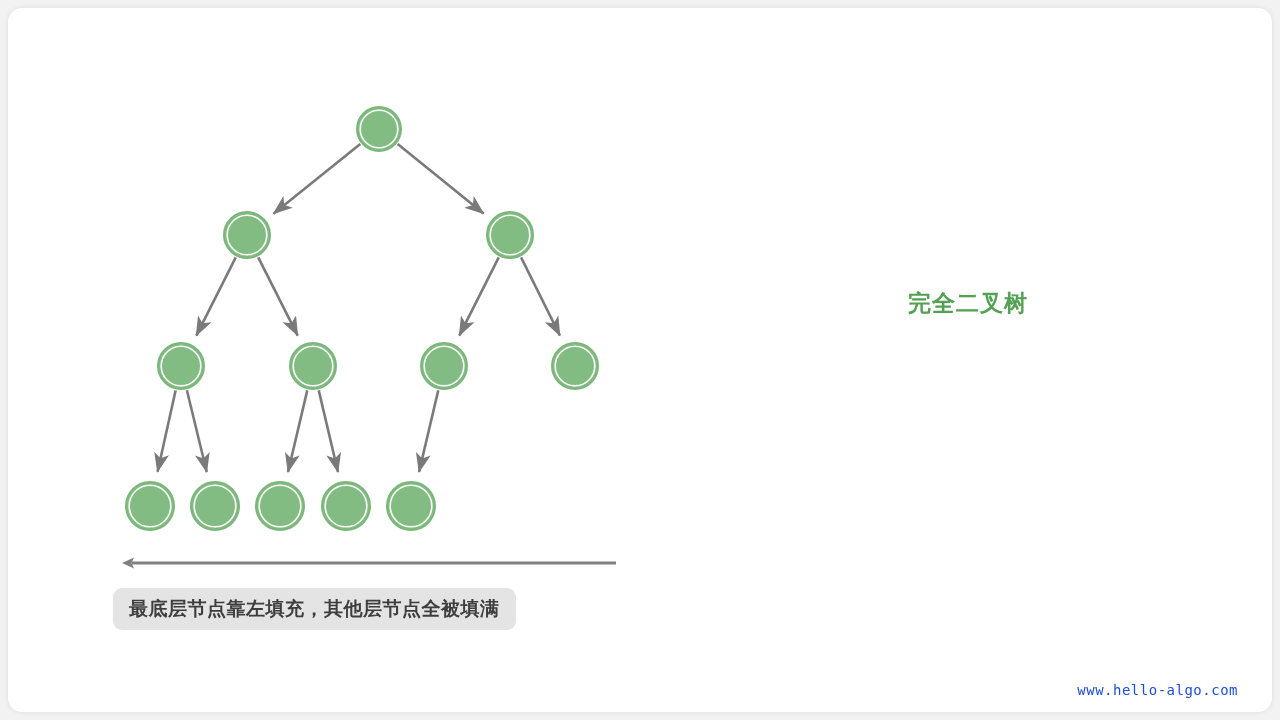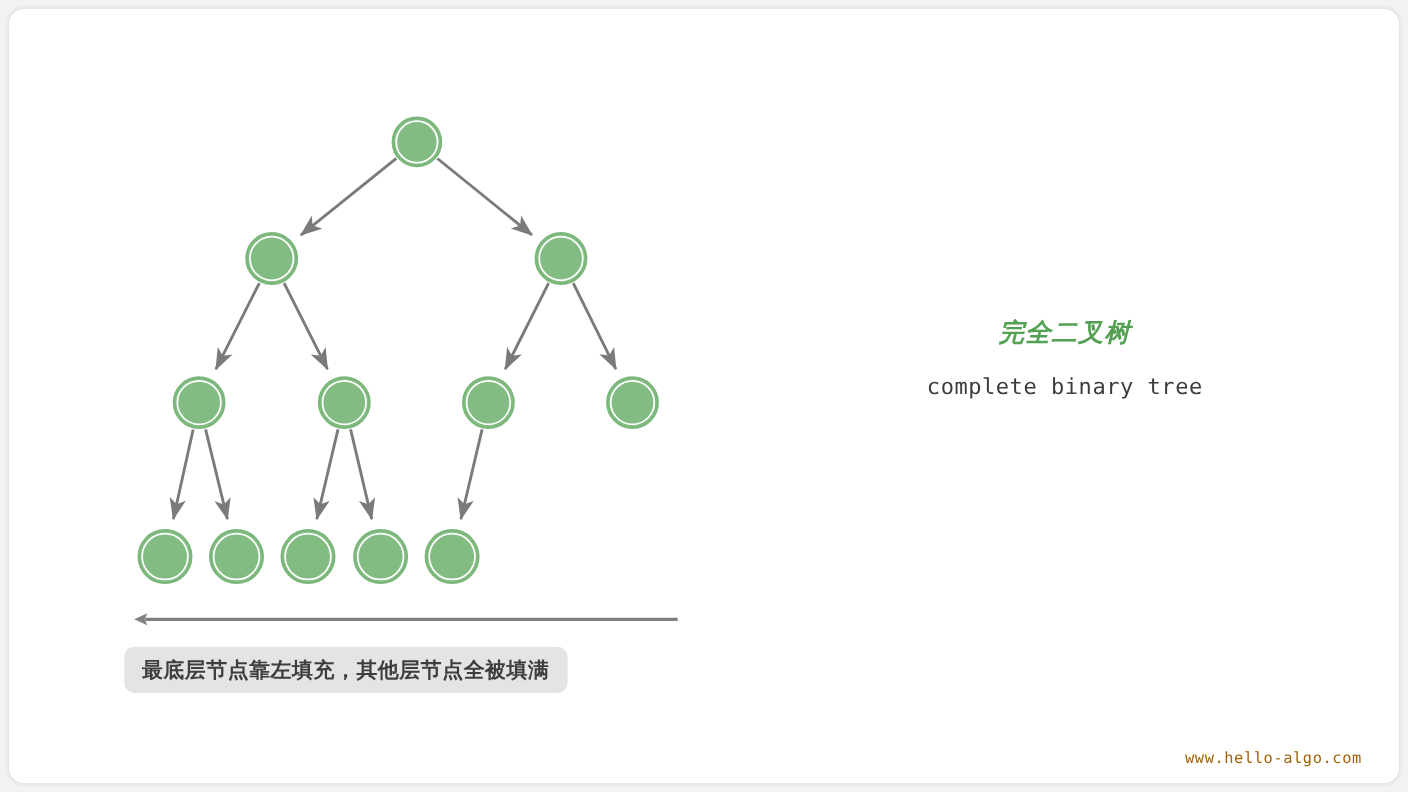"完全二叉树" #legend .title-cn { font-style: italic -> none }
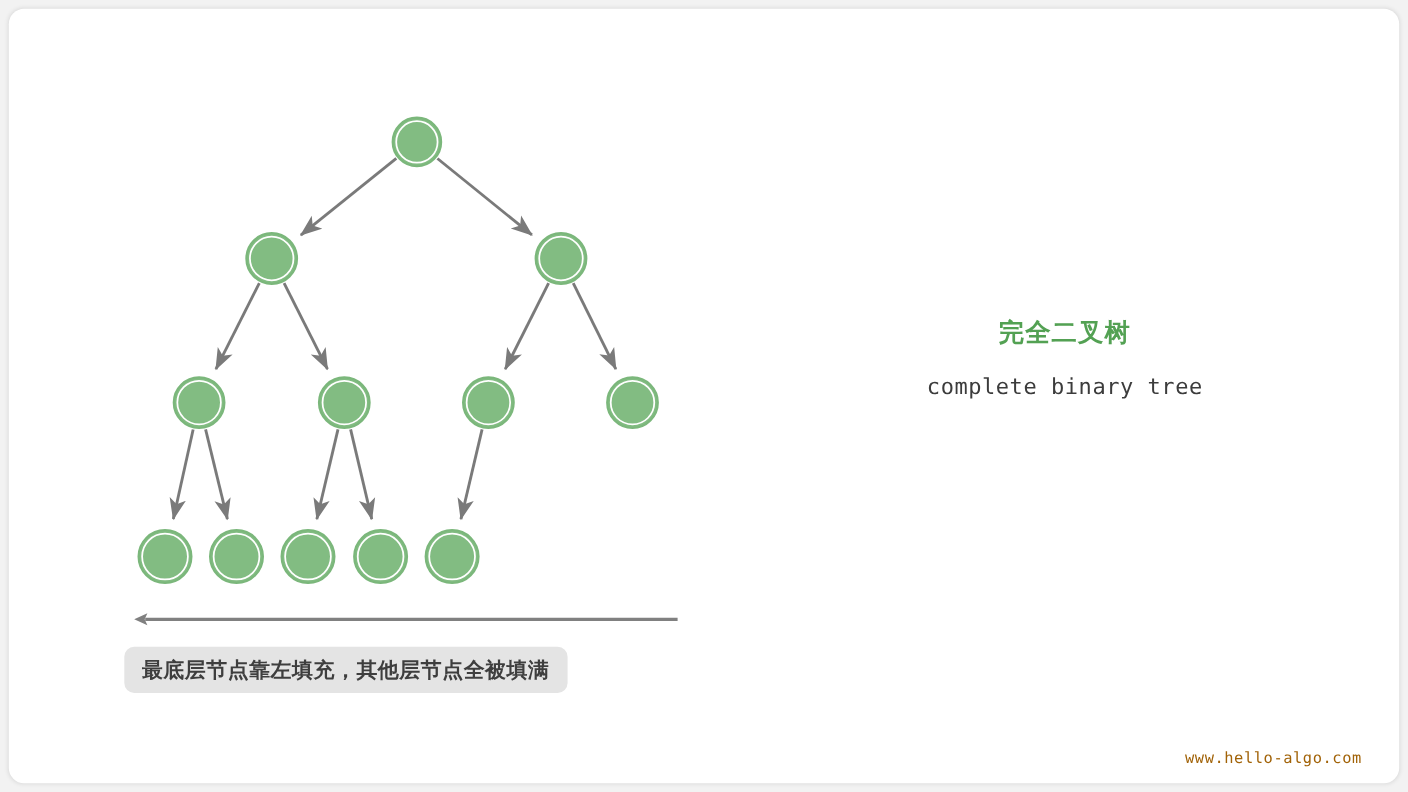"complete binary tree" div.title-en { html: <div>complete binary tree</div> -> none }
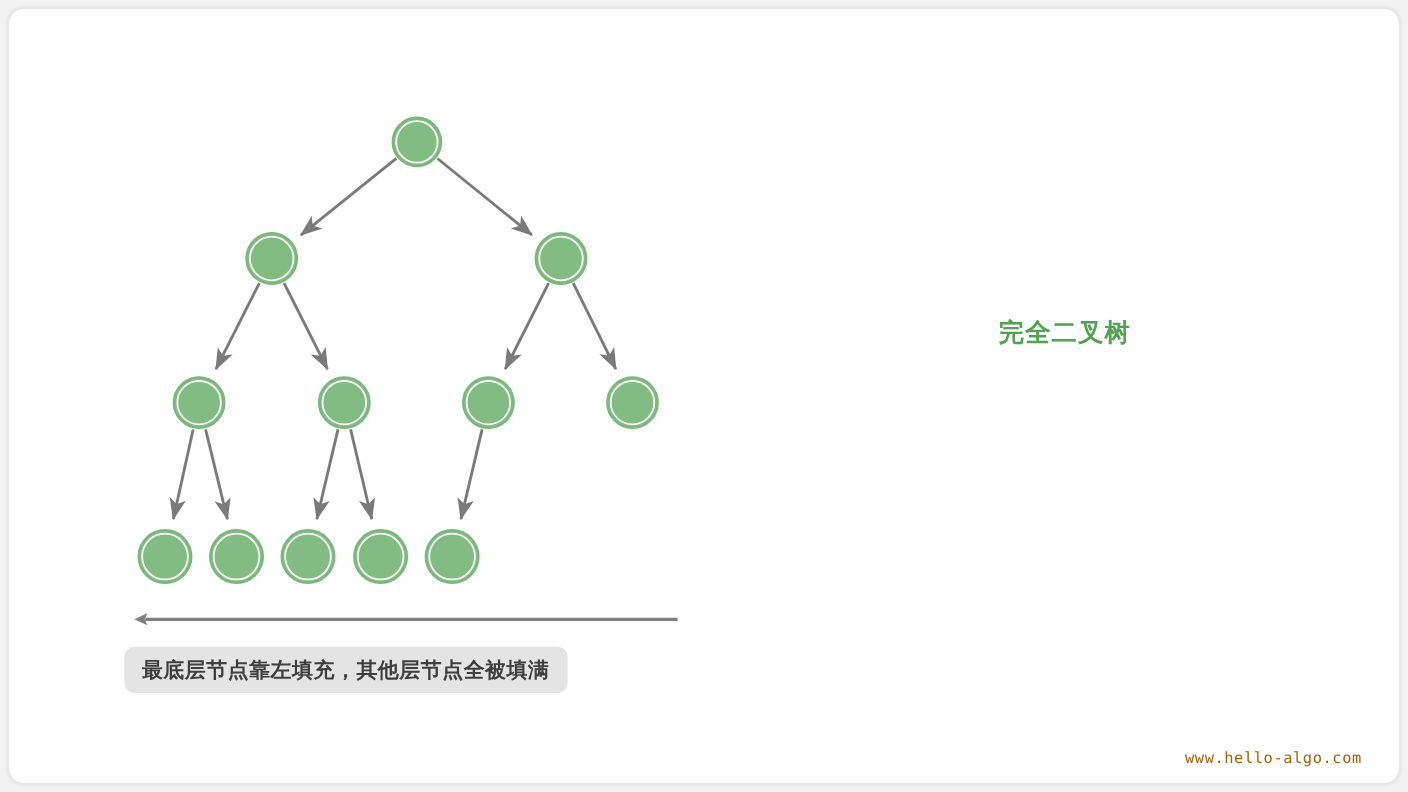"www.hello-algo.com" #watermark { color: #a16207 -> #1d4ed8 }
